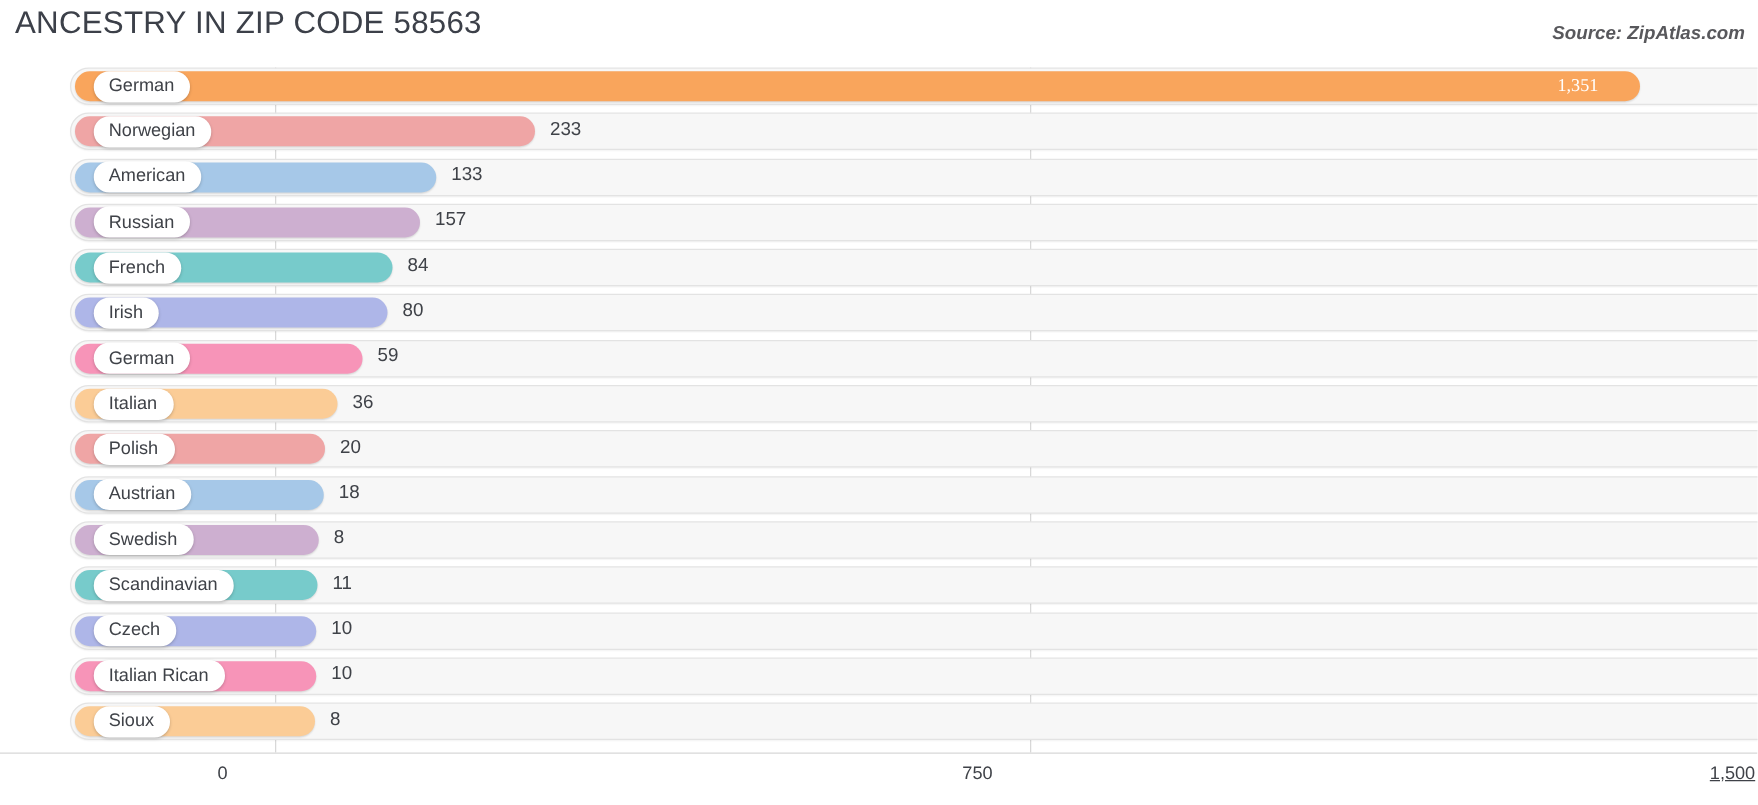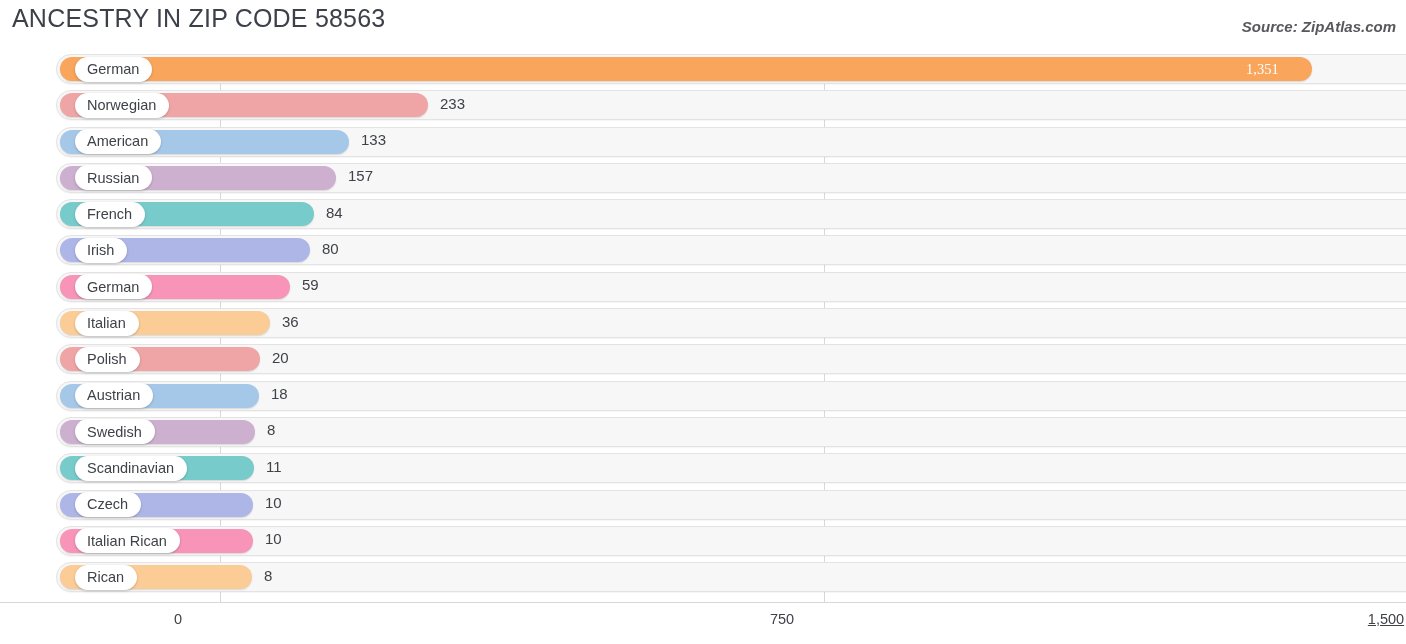"Rican" span.pill-label { text: Rican -> Sioux }
